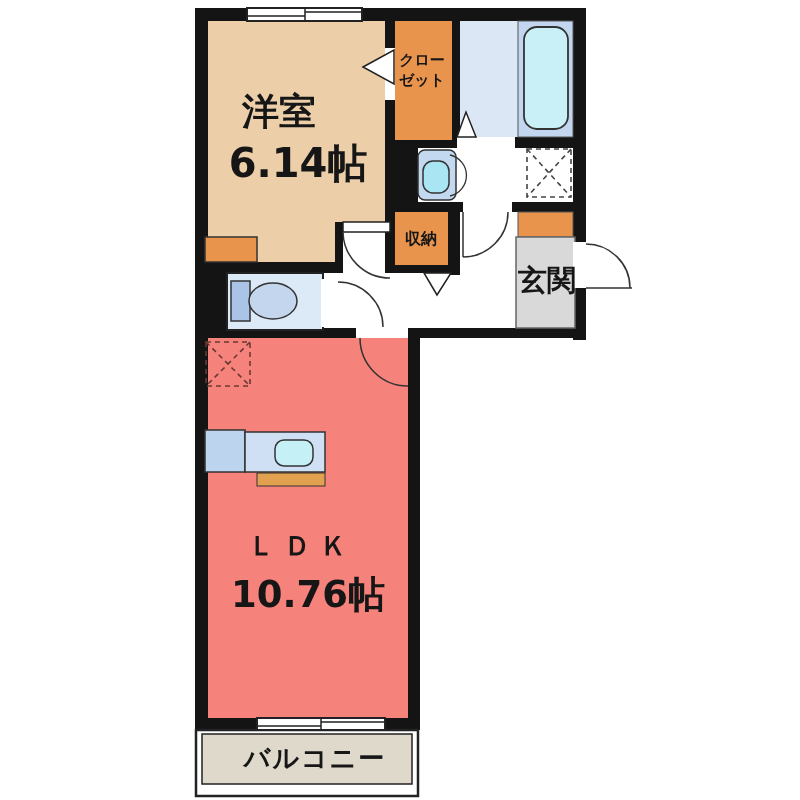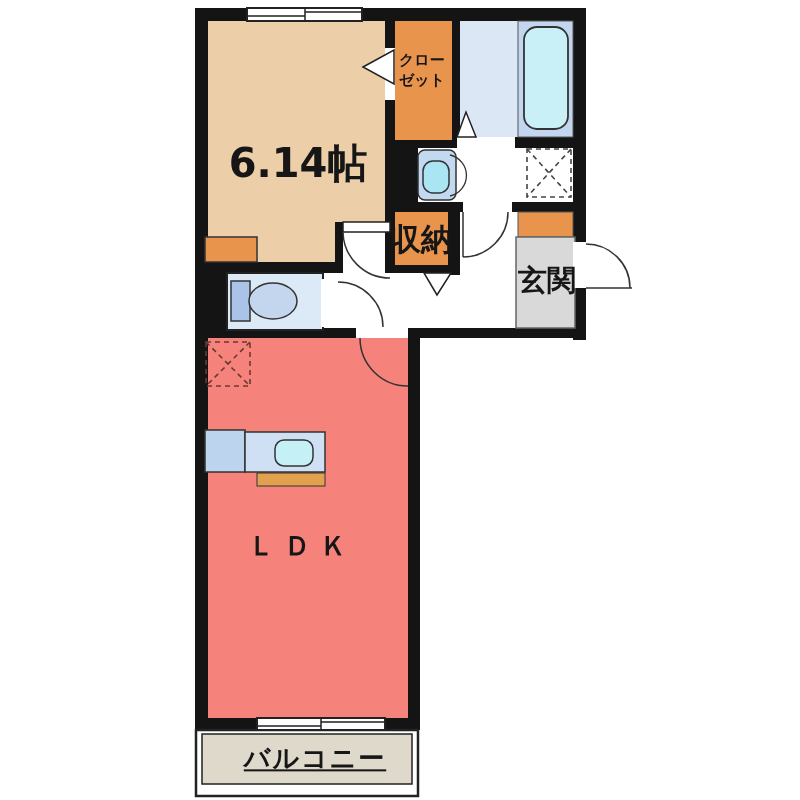"クロー" .lbl { text-align: left -> center }
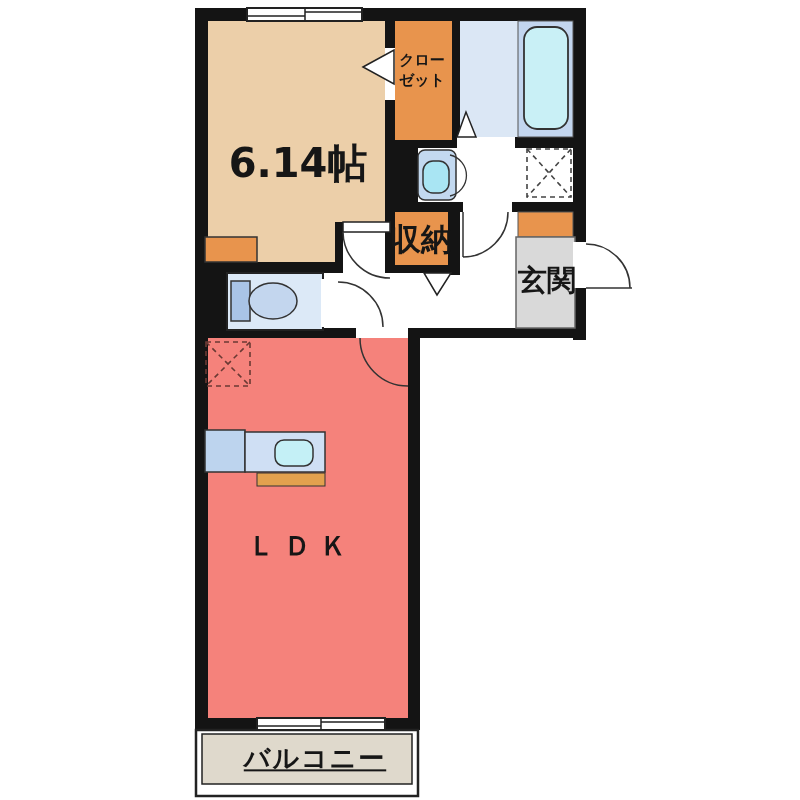"洋室" div.lbl { html: none -> <div>洋室</div> }
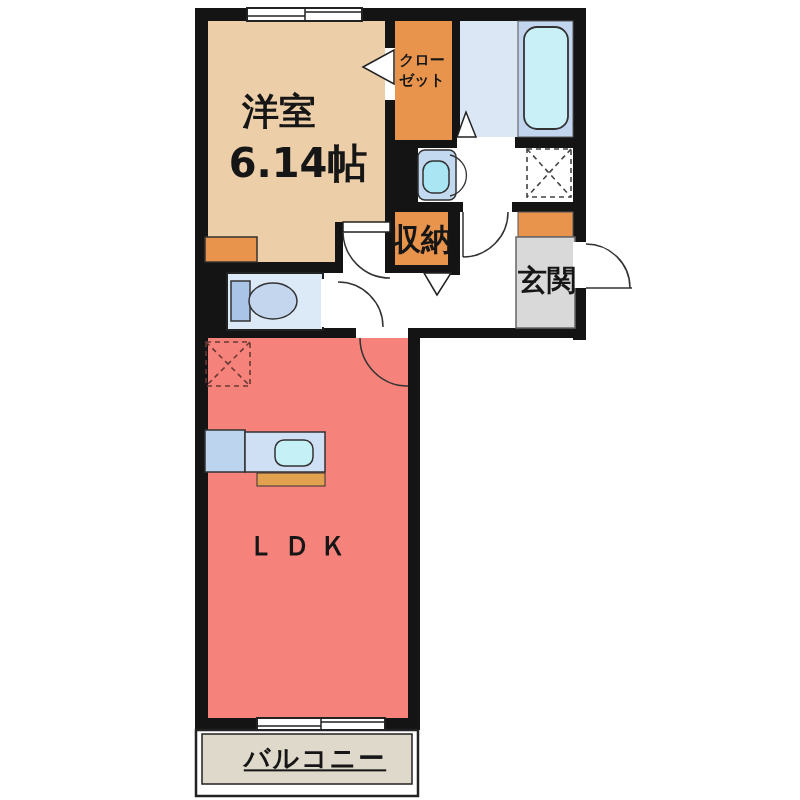"収納" .lbl-storage { font-size: 31px -> 16px }
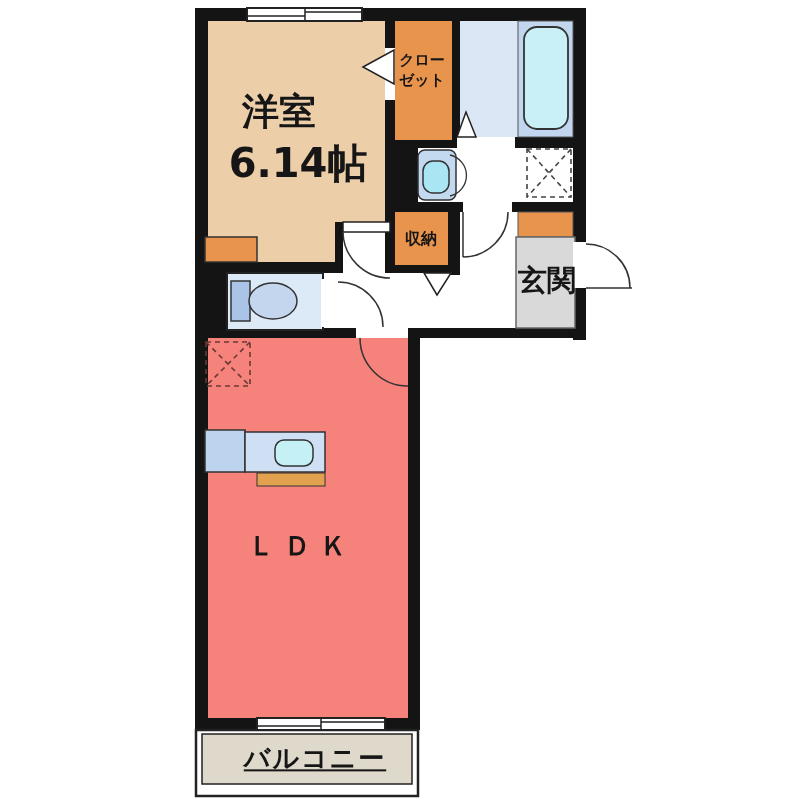"10.76帖" div.lbl { html: none -> <div>10.76帖</div> }
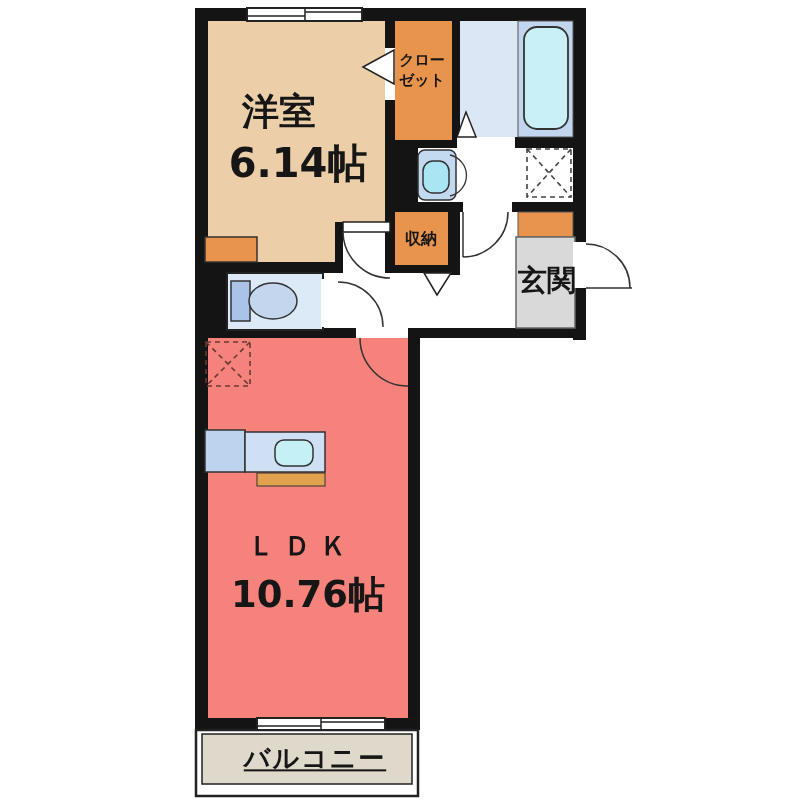"バルコニー" .lbl-balcony { text-decoration: underline -> none }
